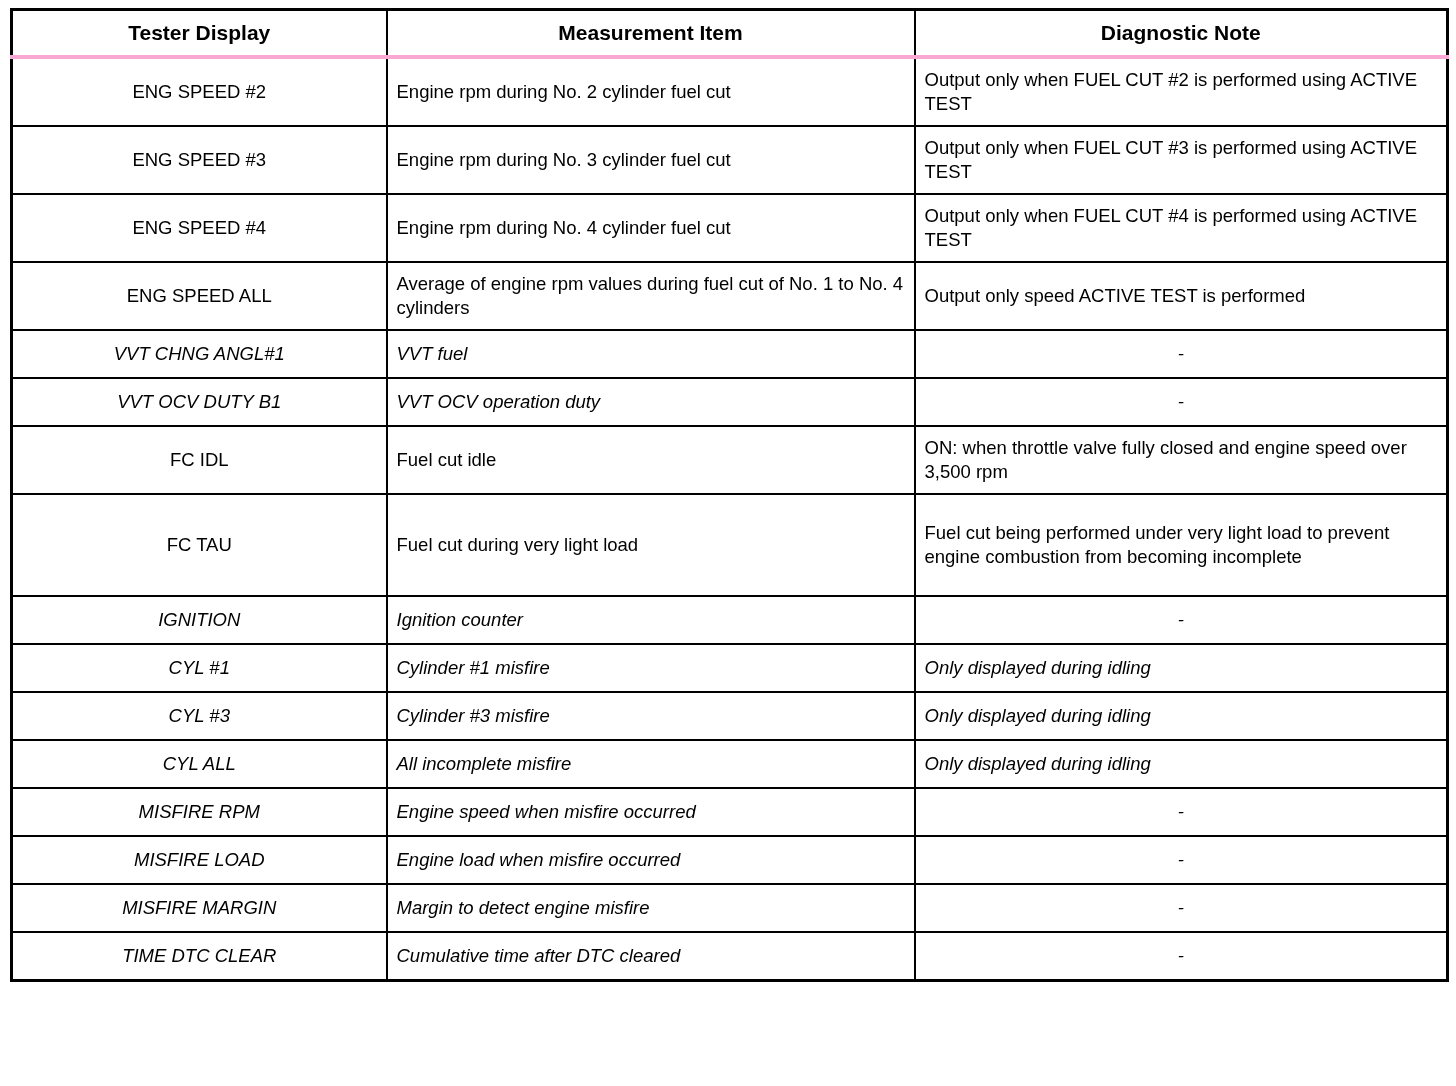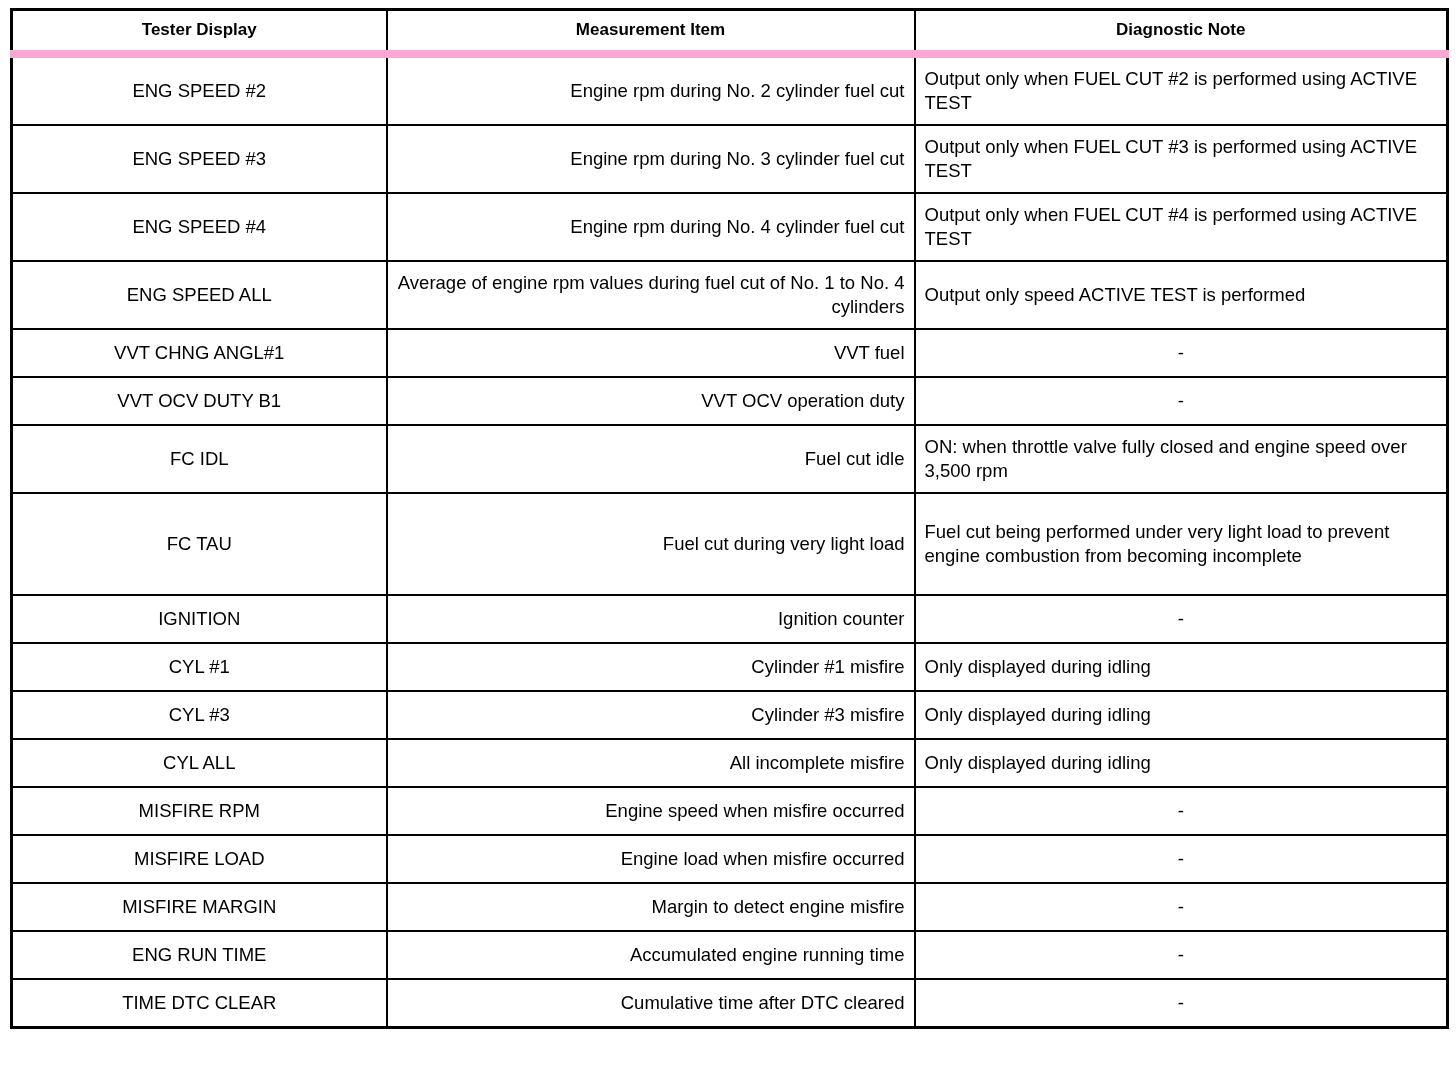"Tester Display" table.spec-table thead th { border-bottom: 8px solid #f9a8d4 -> 4px solid #f9a8d4; font-size: 17px -> 21px }
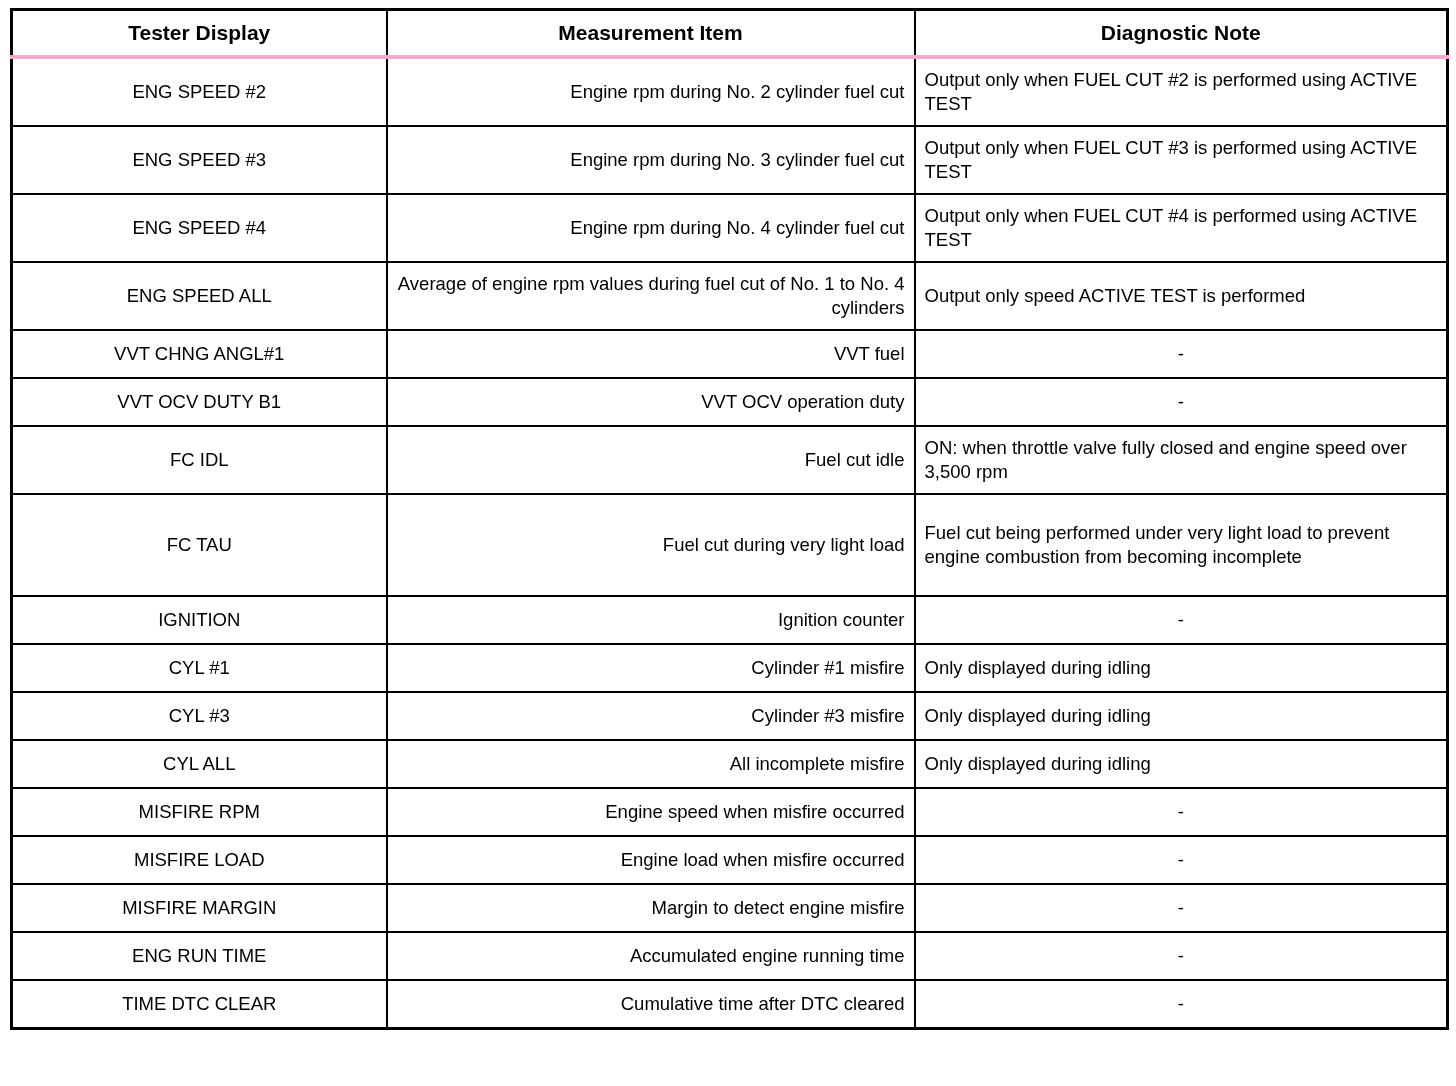"Engine rpm during No. 2" td.col-item { text-align: right -> left }
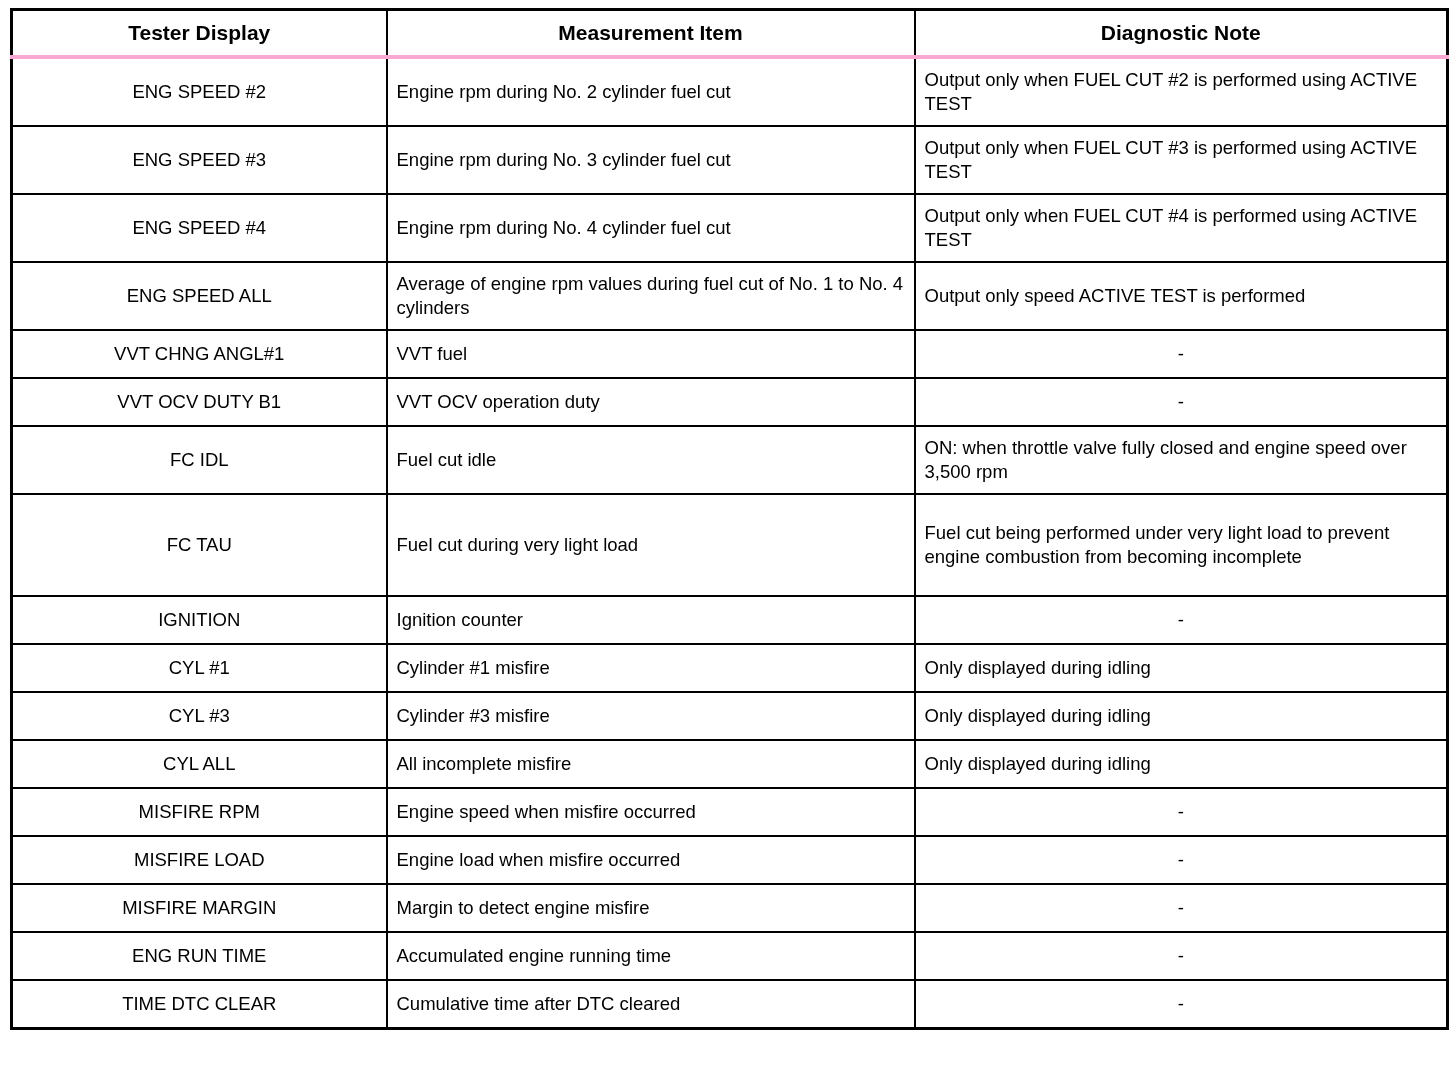"VVT CHNG ANGL#1" tr.h-short td { font-style: none -> italic }
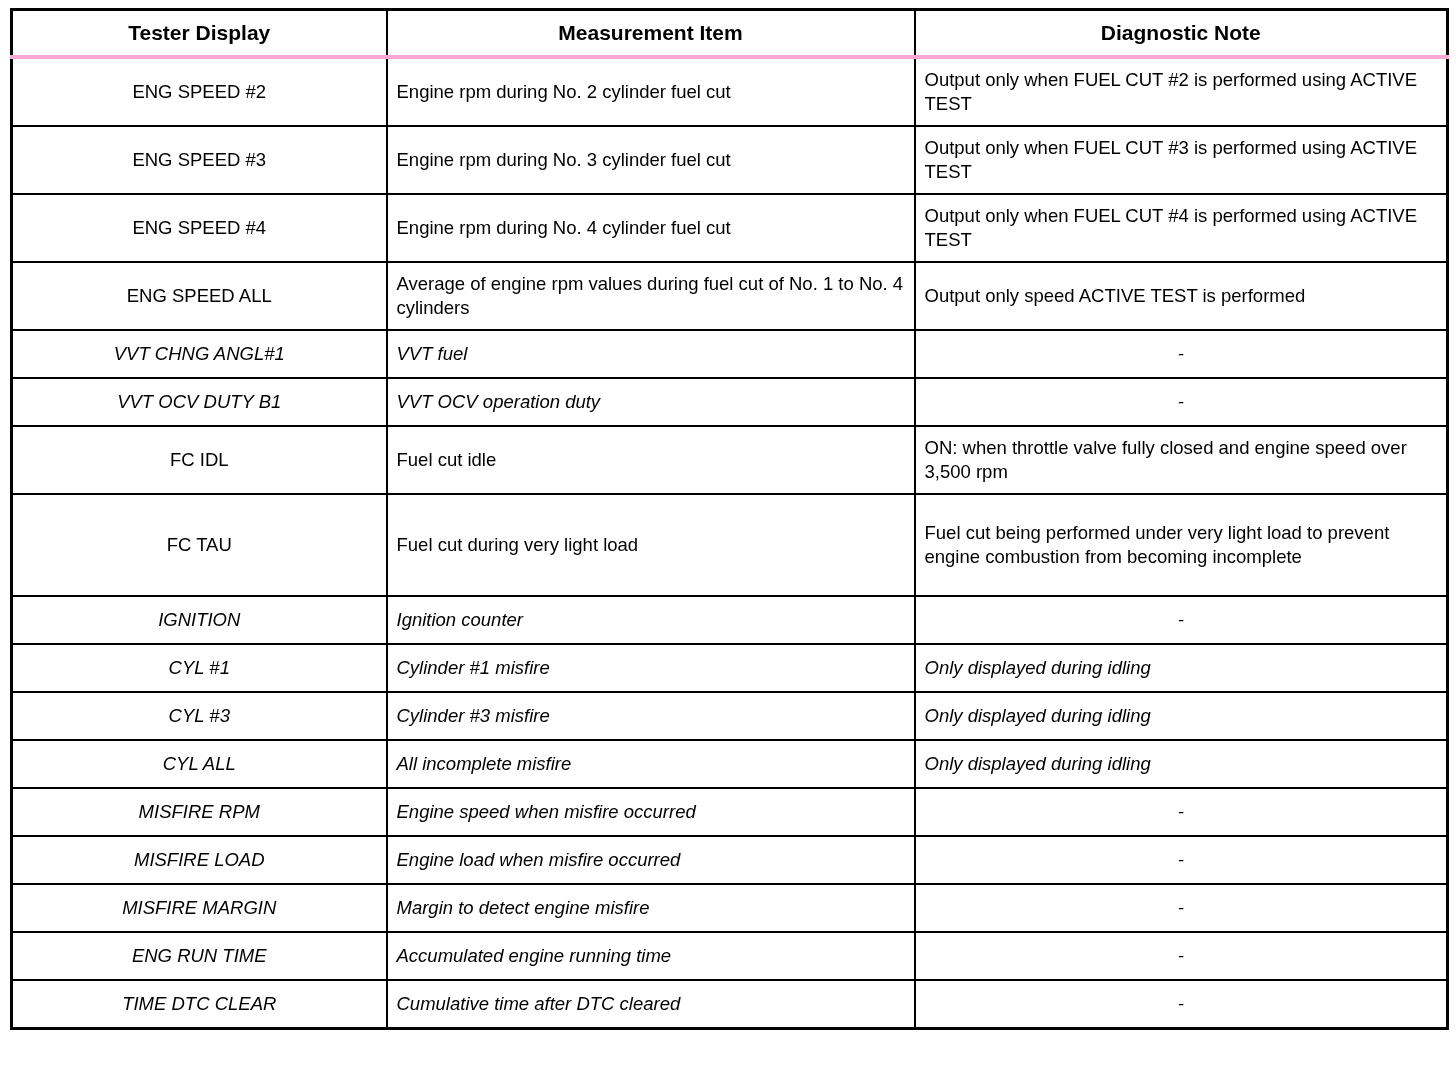"ENG RUN TIME" tr.h-short { html: <tr> <td>ENG RUN TIME</td> <td>Accumulated engine running time</td> <td>-</td> </tr> -> none }
